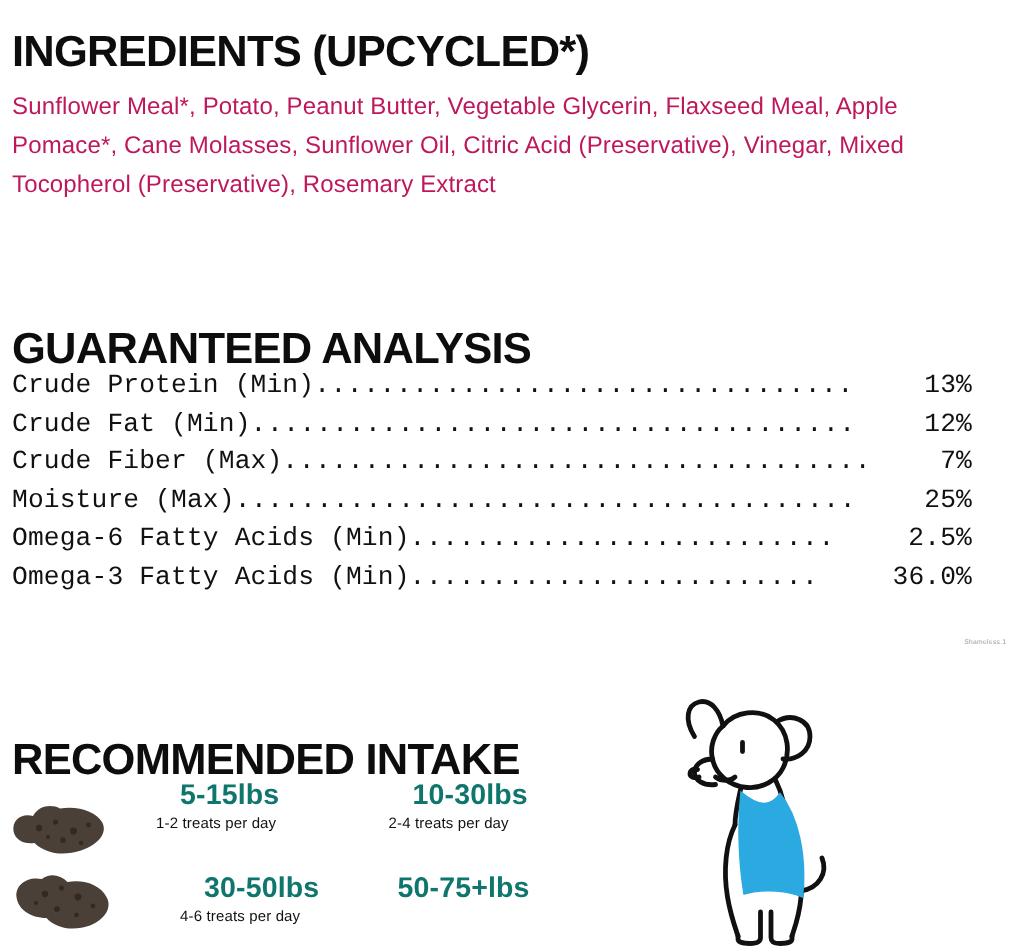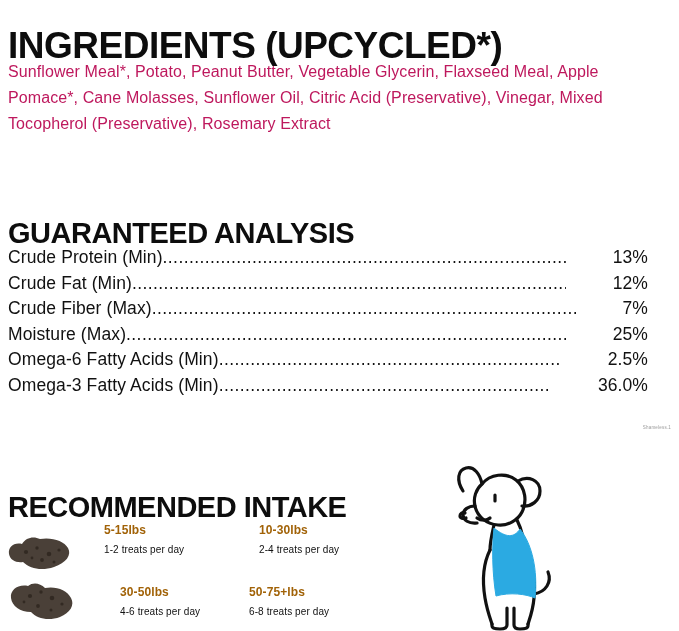"INGREDIENTS (UPCYCLED*)" #ingredients-title { font-size: 37px -> 29px }
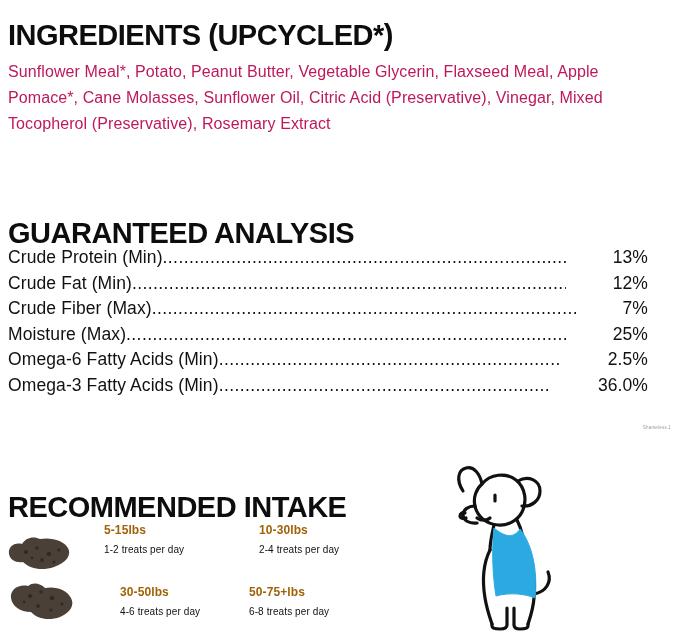"Crude Protein (Min)" .ga-row { font-family: none -> Liberation Mono, monospace }
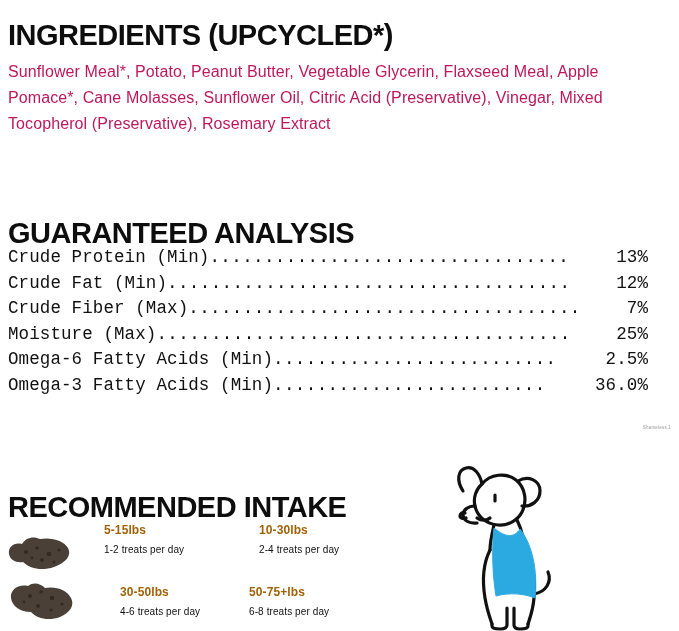"5-15lbs" .intake-weight { color: #a16207 -> #0f766e; font-size: 12px -> 19px; margin-left: none -> 16px }
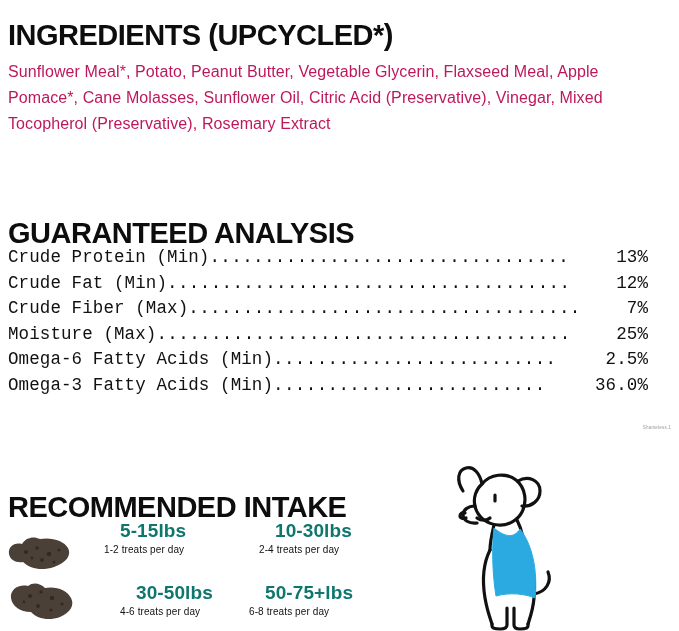"6-8 treats per day" div.intake-amount { html: <div>6-8 treats per day</div> -> none }
